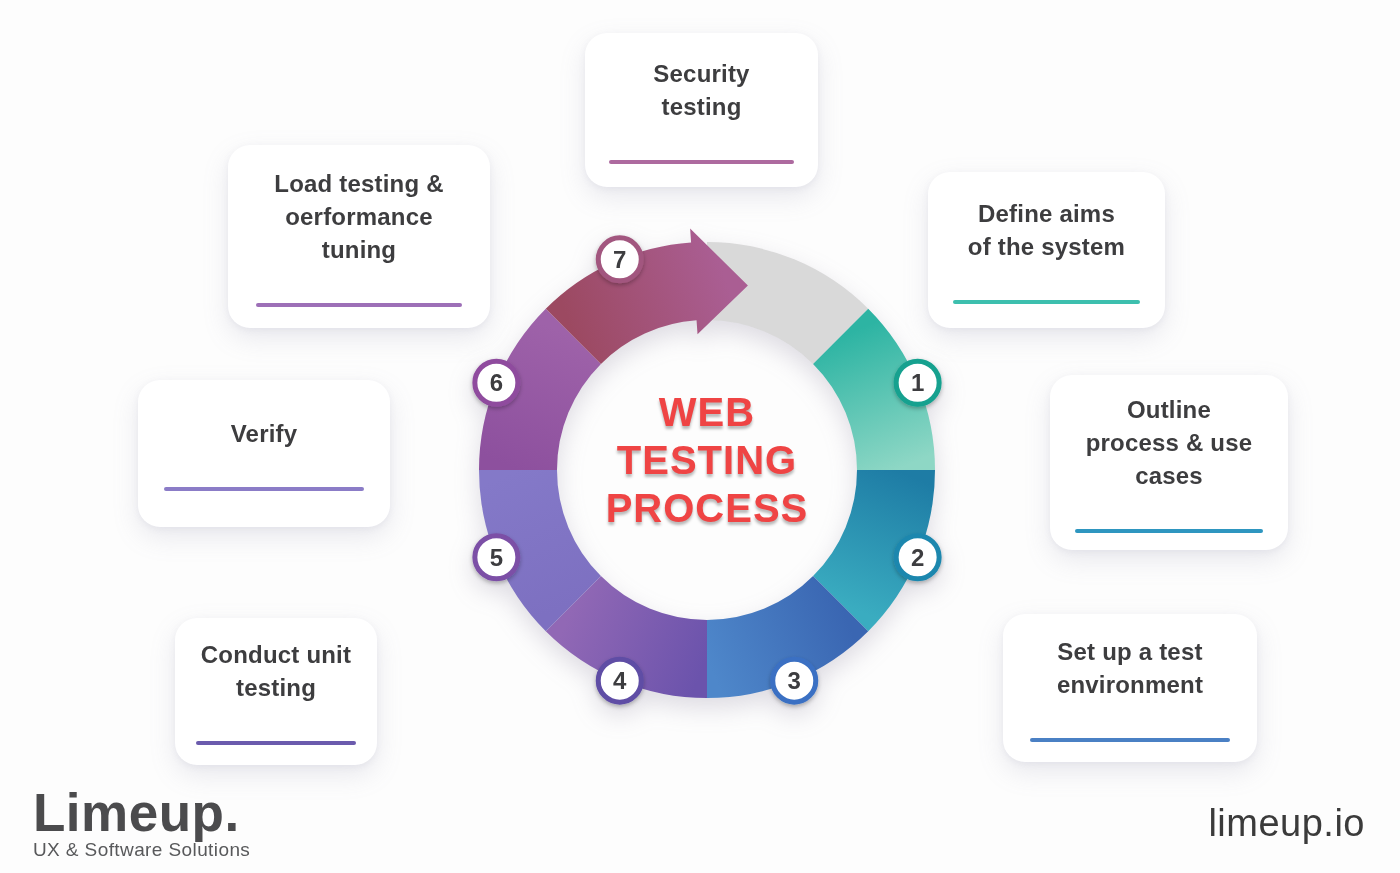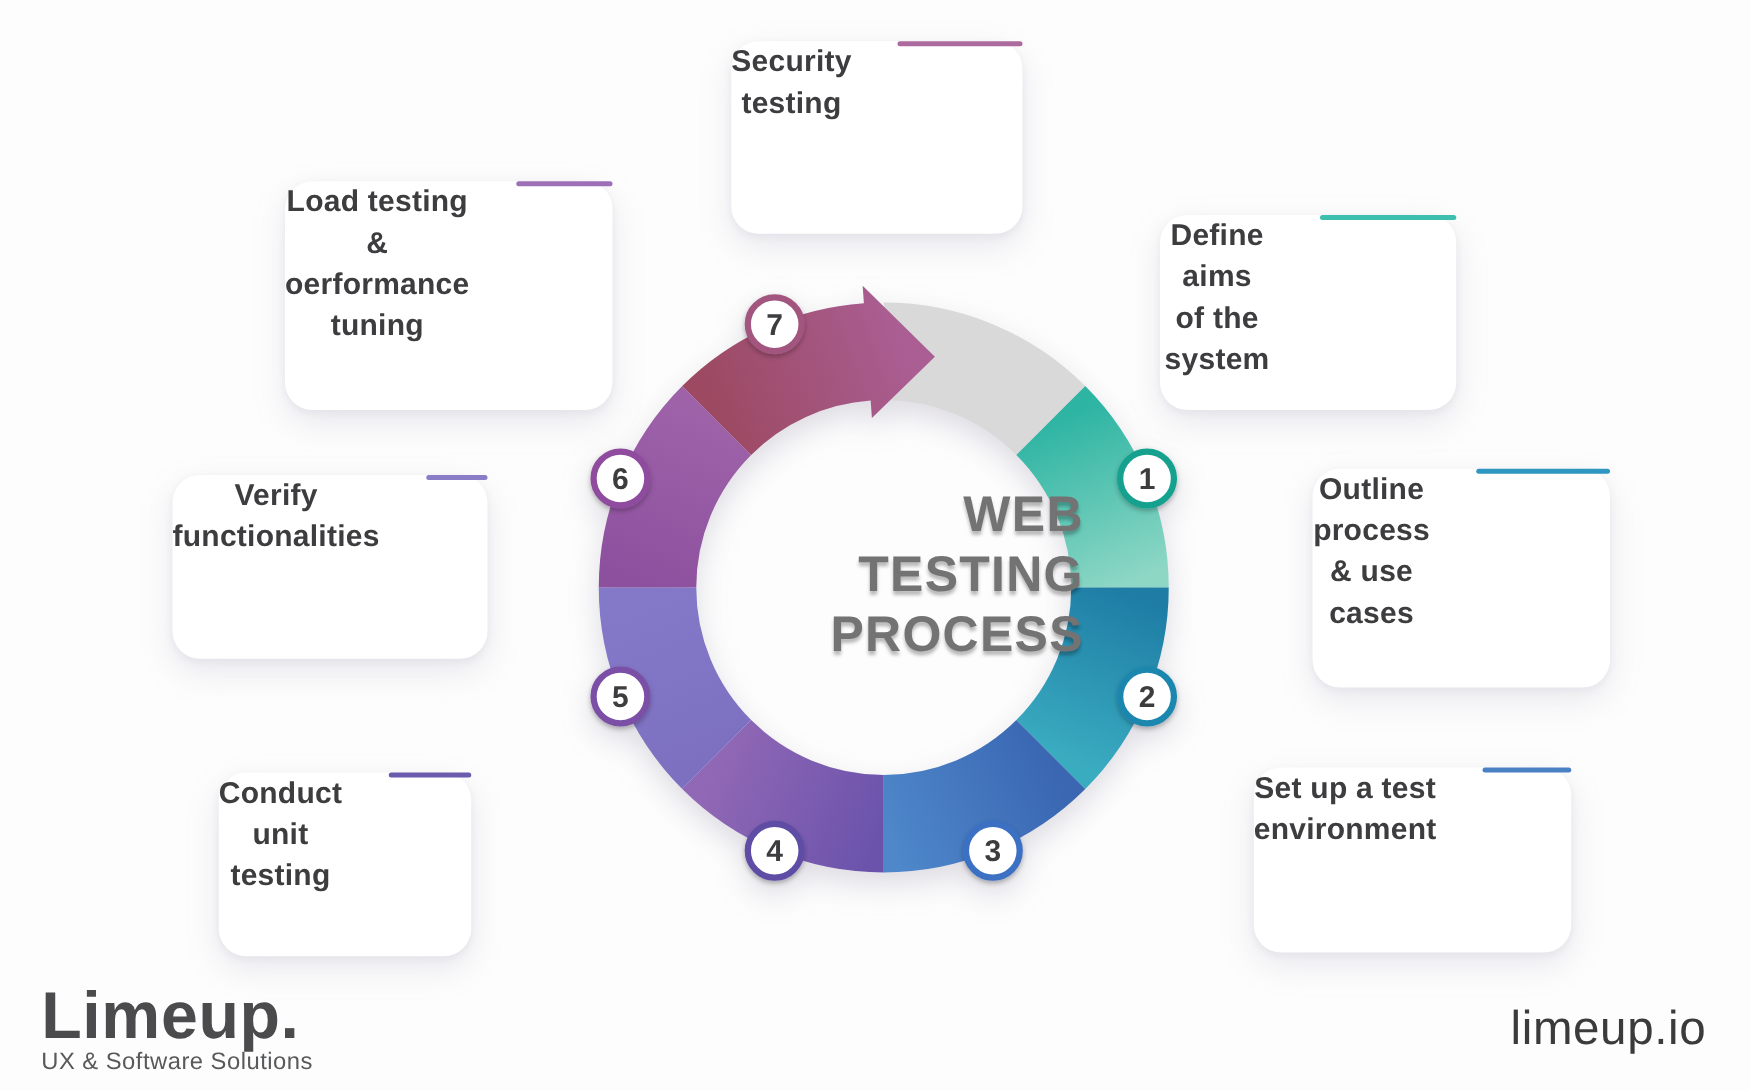"Security" .card { align-items: flex-start -> center; flex-direction: row -> column }
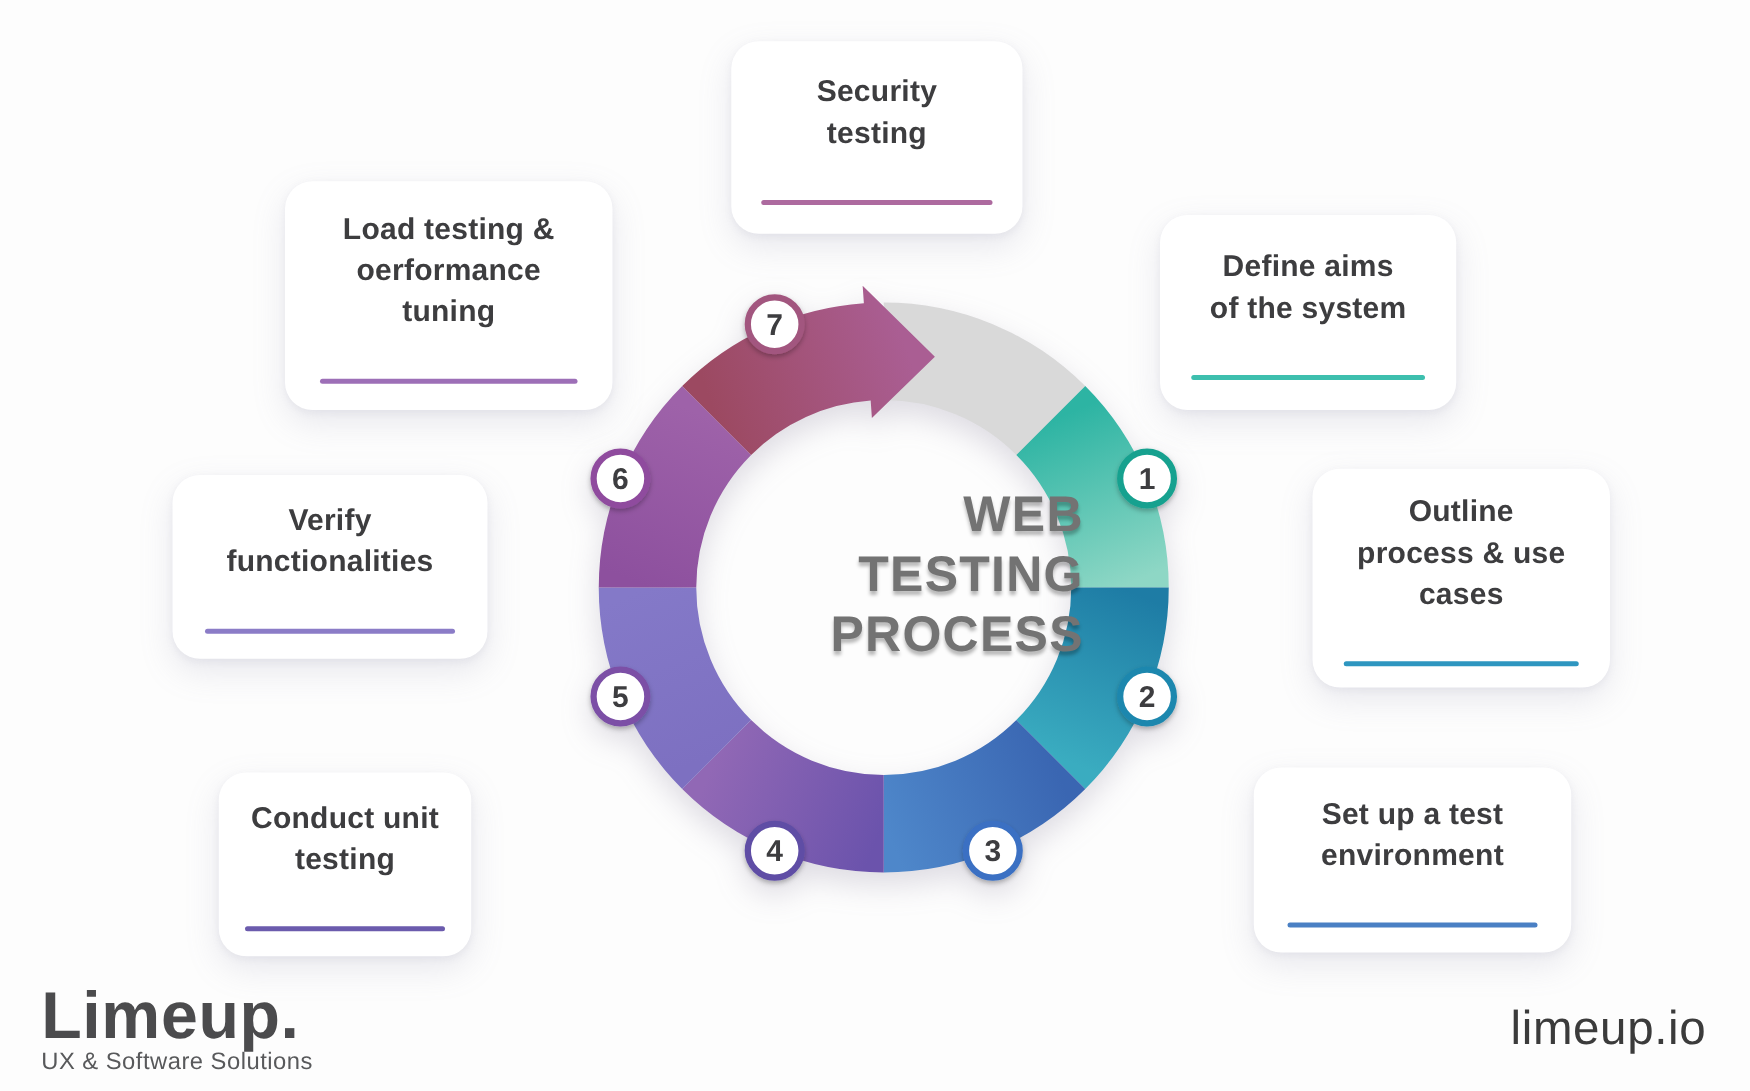"WEB" .wheel-title { color: #737373 -> #ef4444; text-align: right -> center }
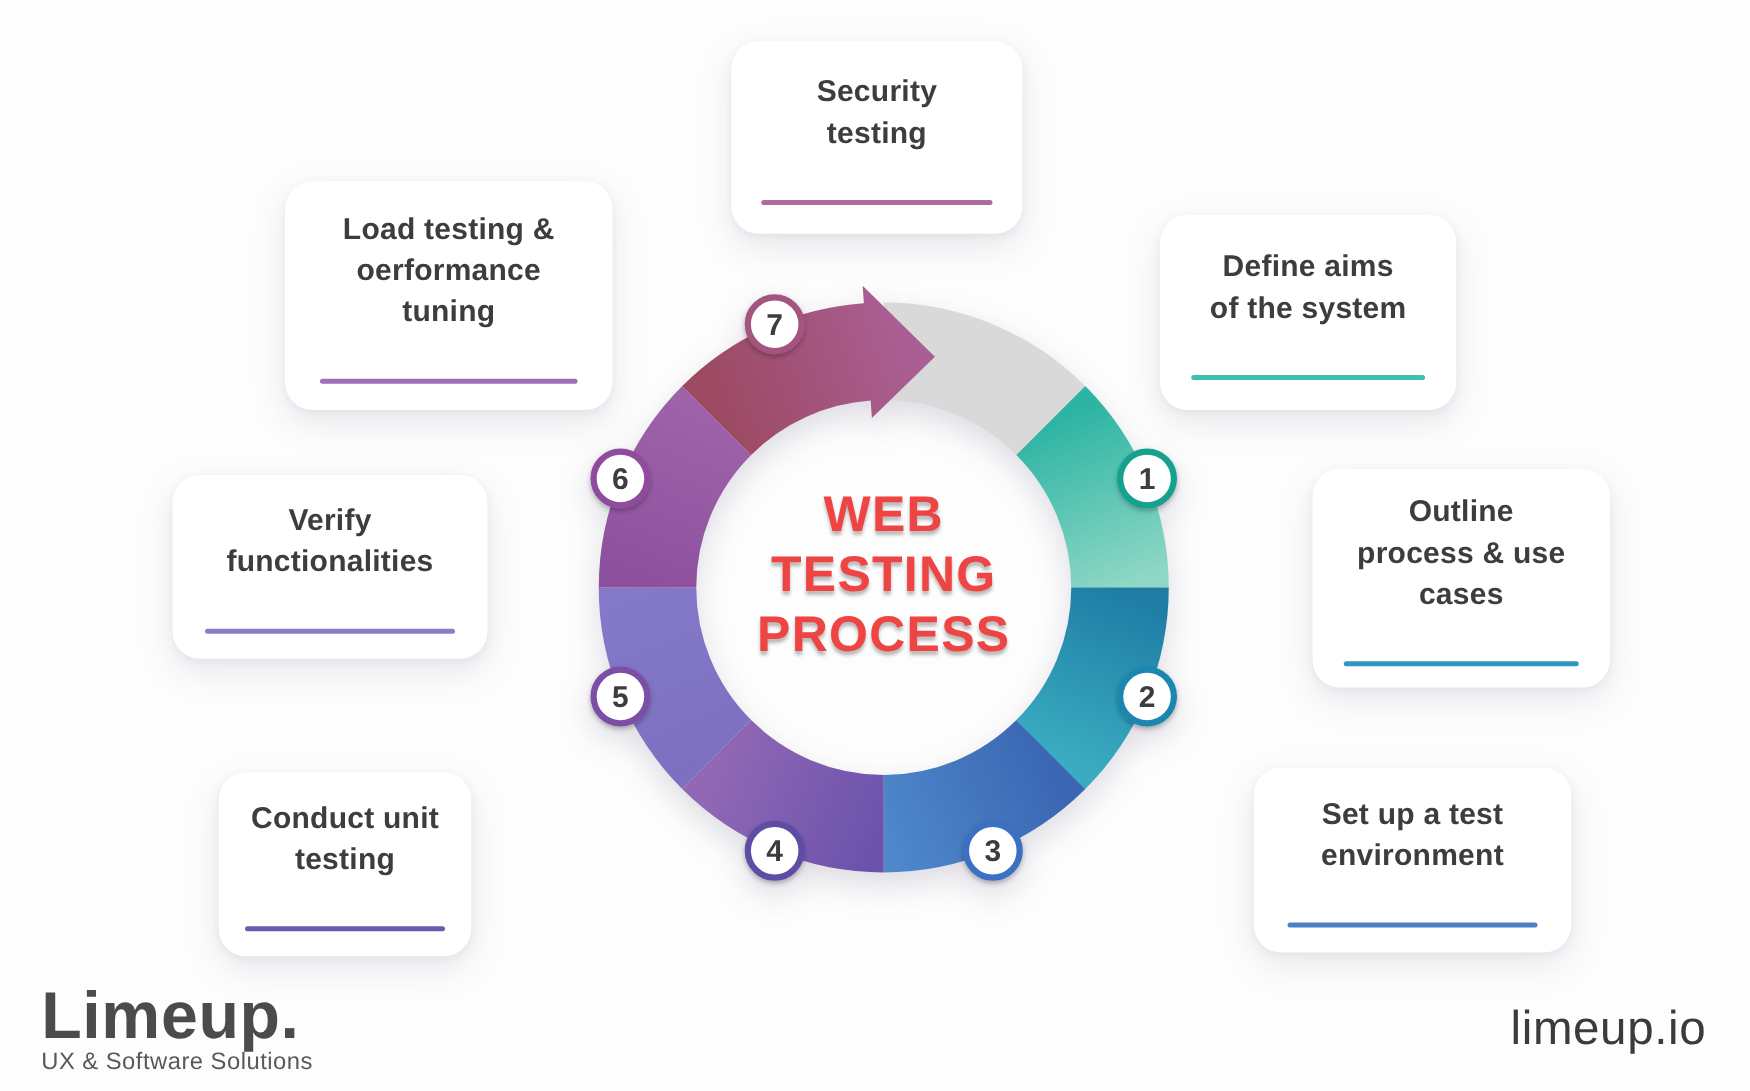"functionalities" div { html: <div>functionalities</div> -> none }
